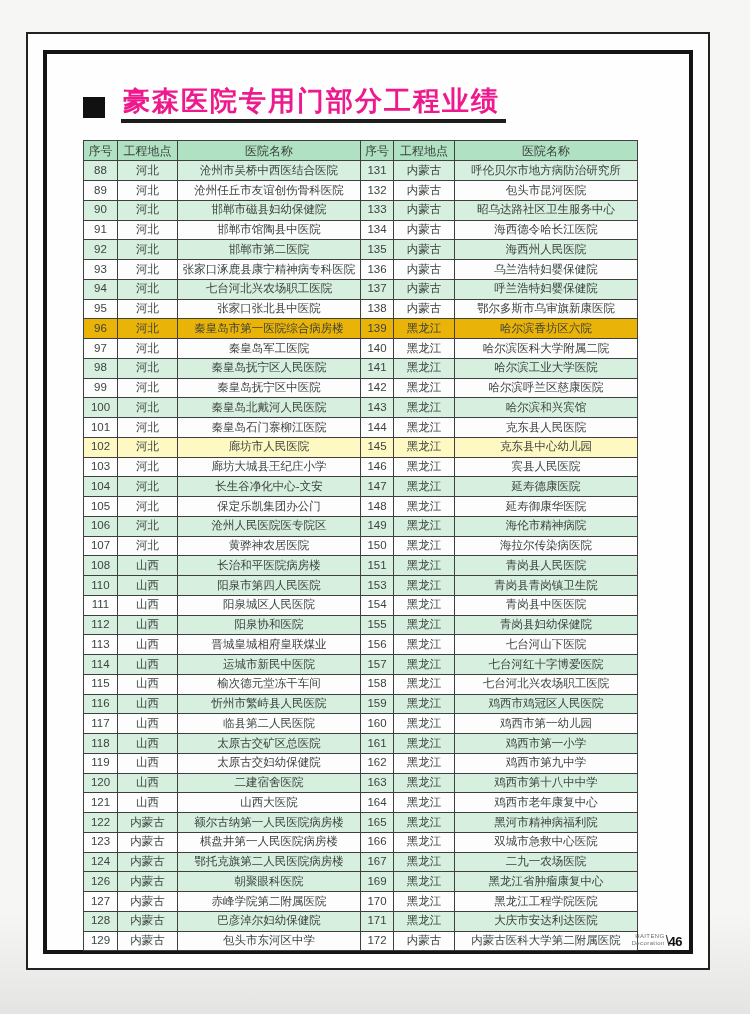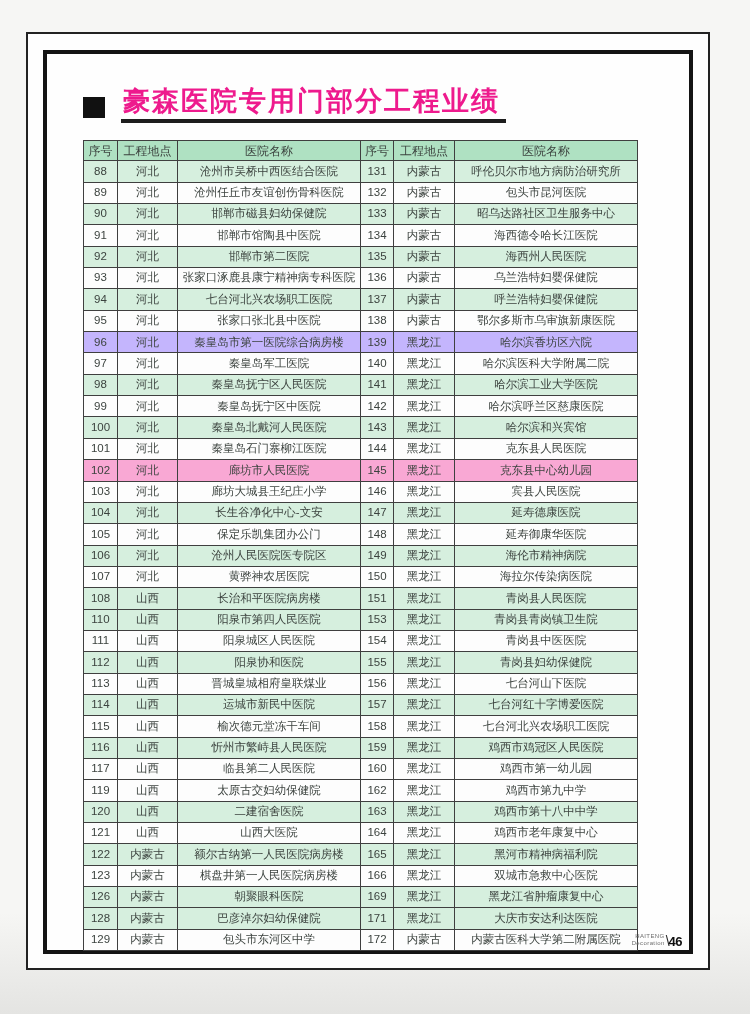"96" tr { background: #c4b5fd -> #eab308 }
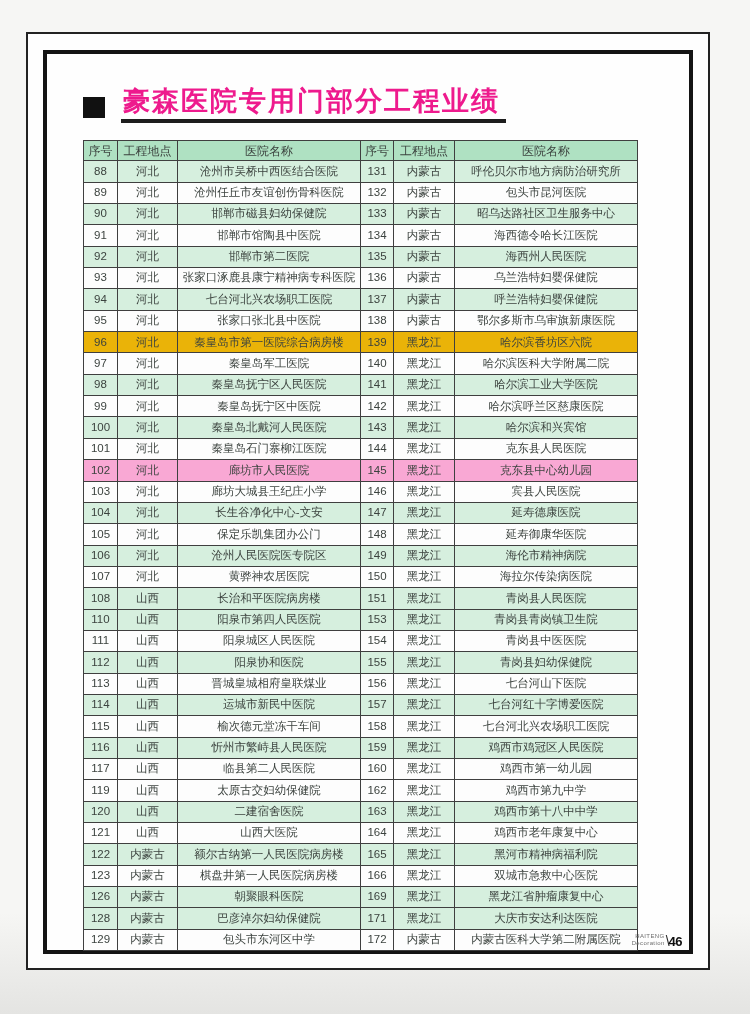"102" tr { background: #f9a8d4 -> #fef9c3 }
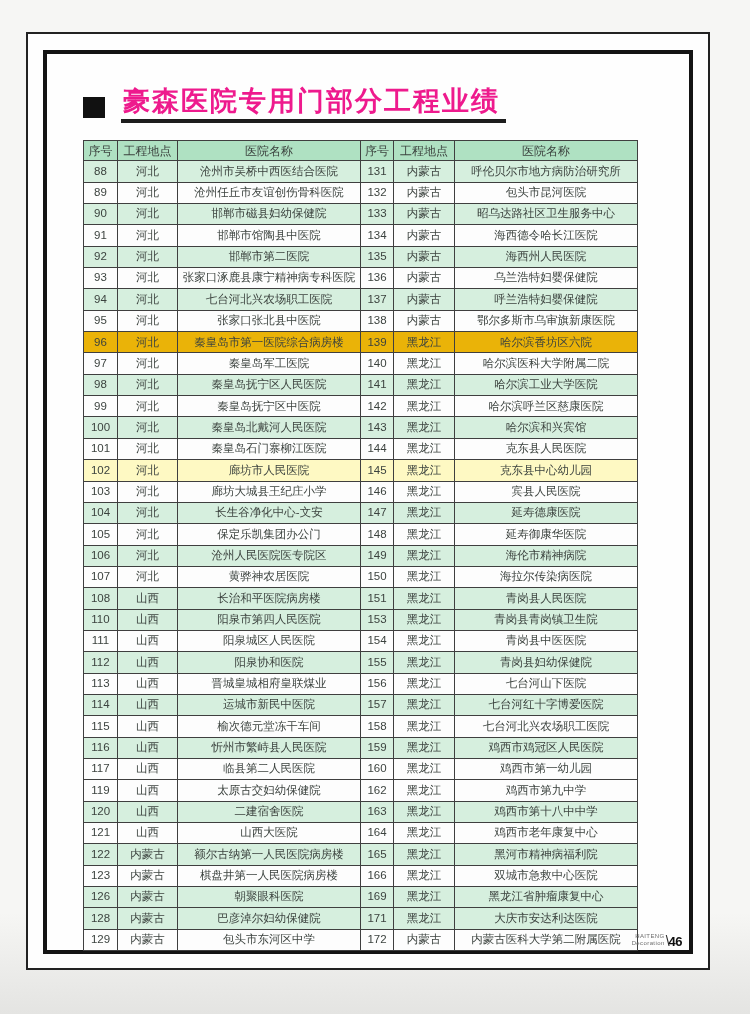"118" tr { html: none -> <tr> <td>118</td> <td>山西</td> <td>太原古交矿区总医院</td> <td>161</td> <td>黑龙江</td> <td>鸡西市第一小学</td> </tr> }
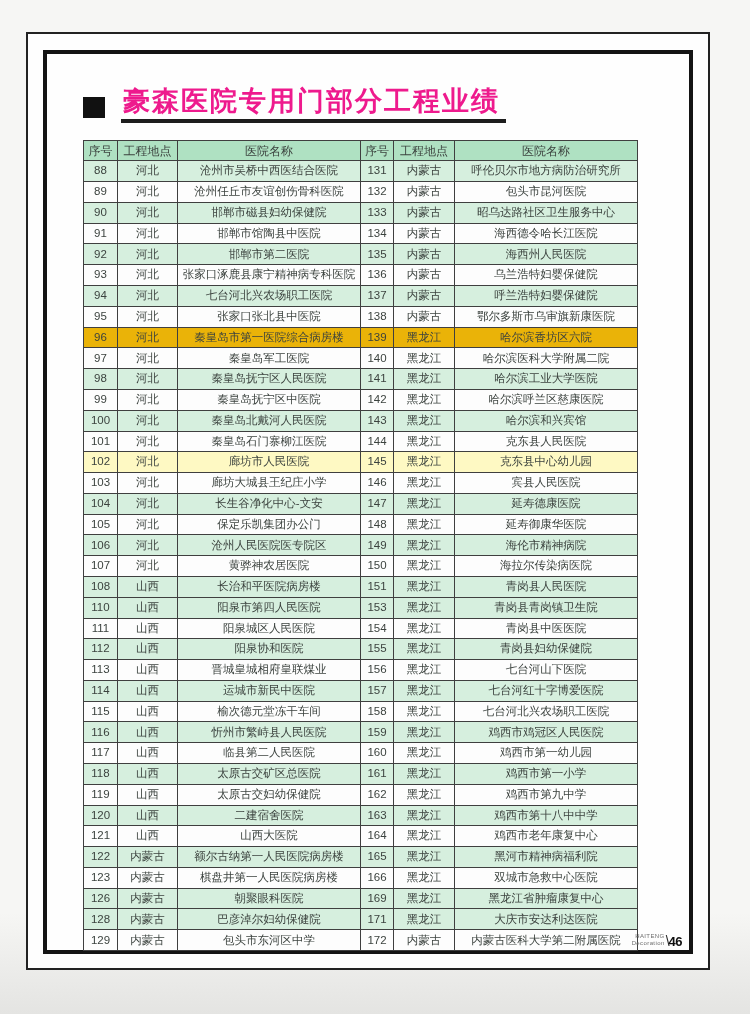"124" tr { html: none -> <tr> <td>124</td> <td>内蒙古</td> <td>鄂托克旗第二人民医院病房楼</td> <td>167</td> <td>黑龙江</td> <td>二九一农场医院</td> </tr> }
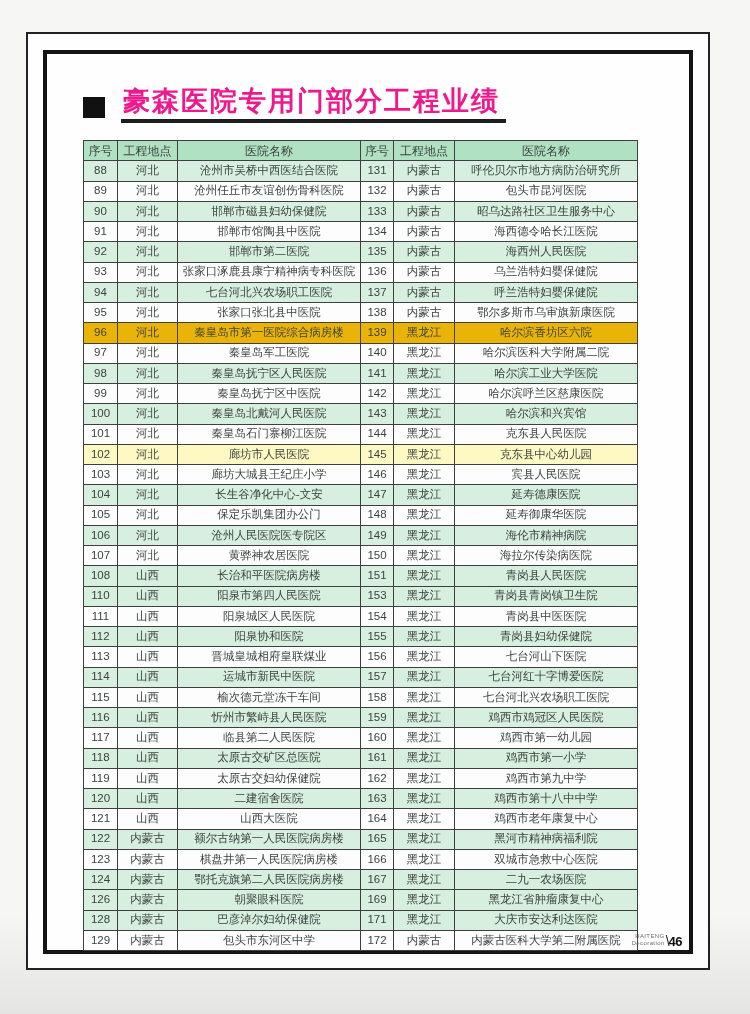"127" tr { html: none -> <tr> <td>127</td> <td>内蒙古</td> <td>赤峰学院第二附属医院</td> <td>170</td> <td>黑龙江</td> <td>黑龙江工程学院医院</td> </tr> }
